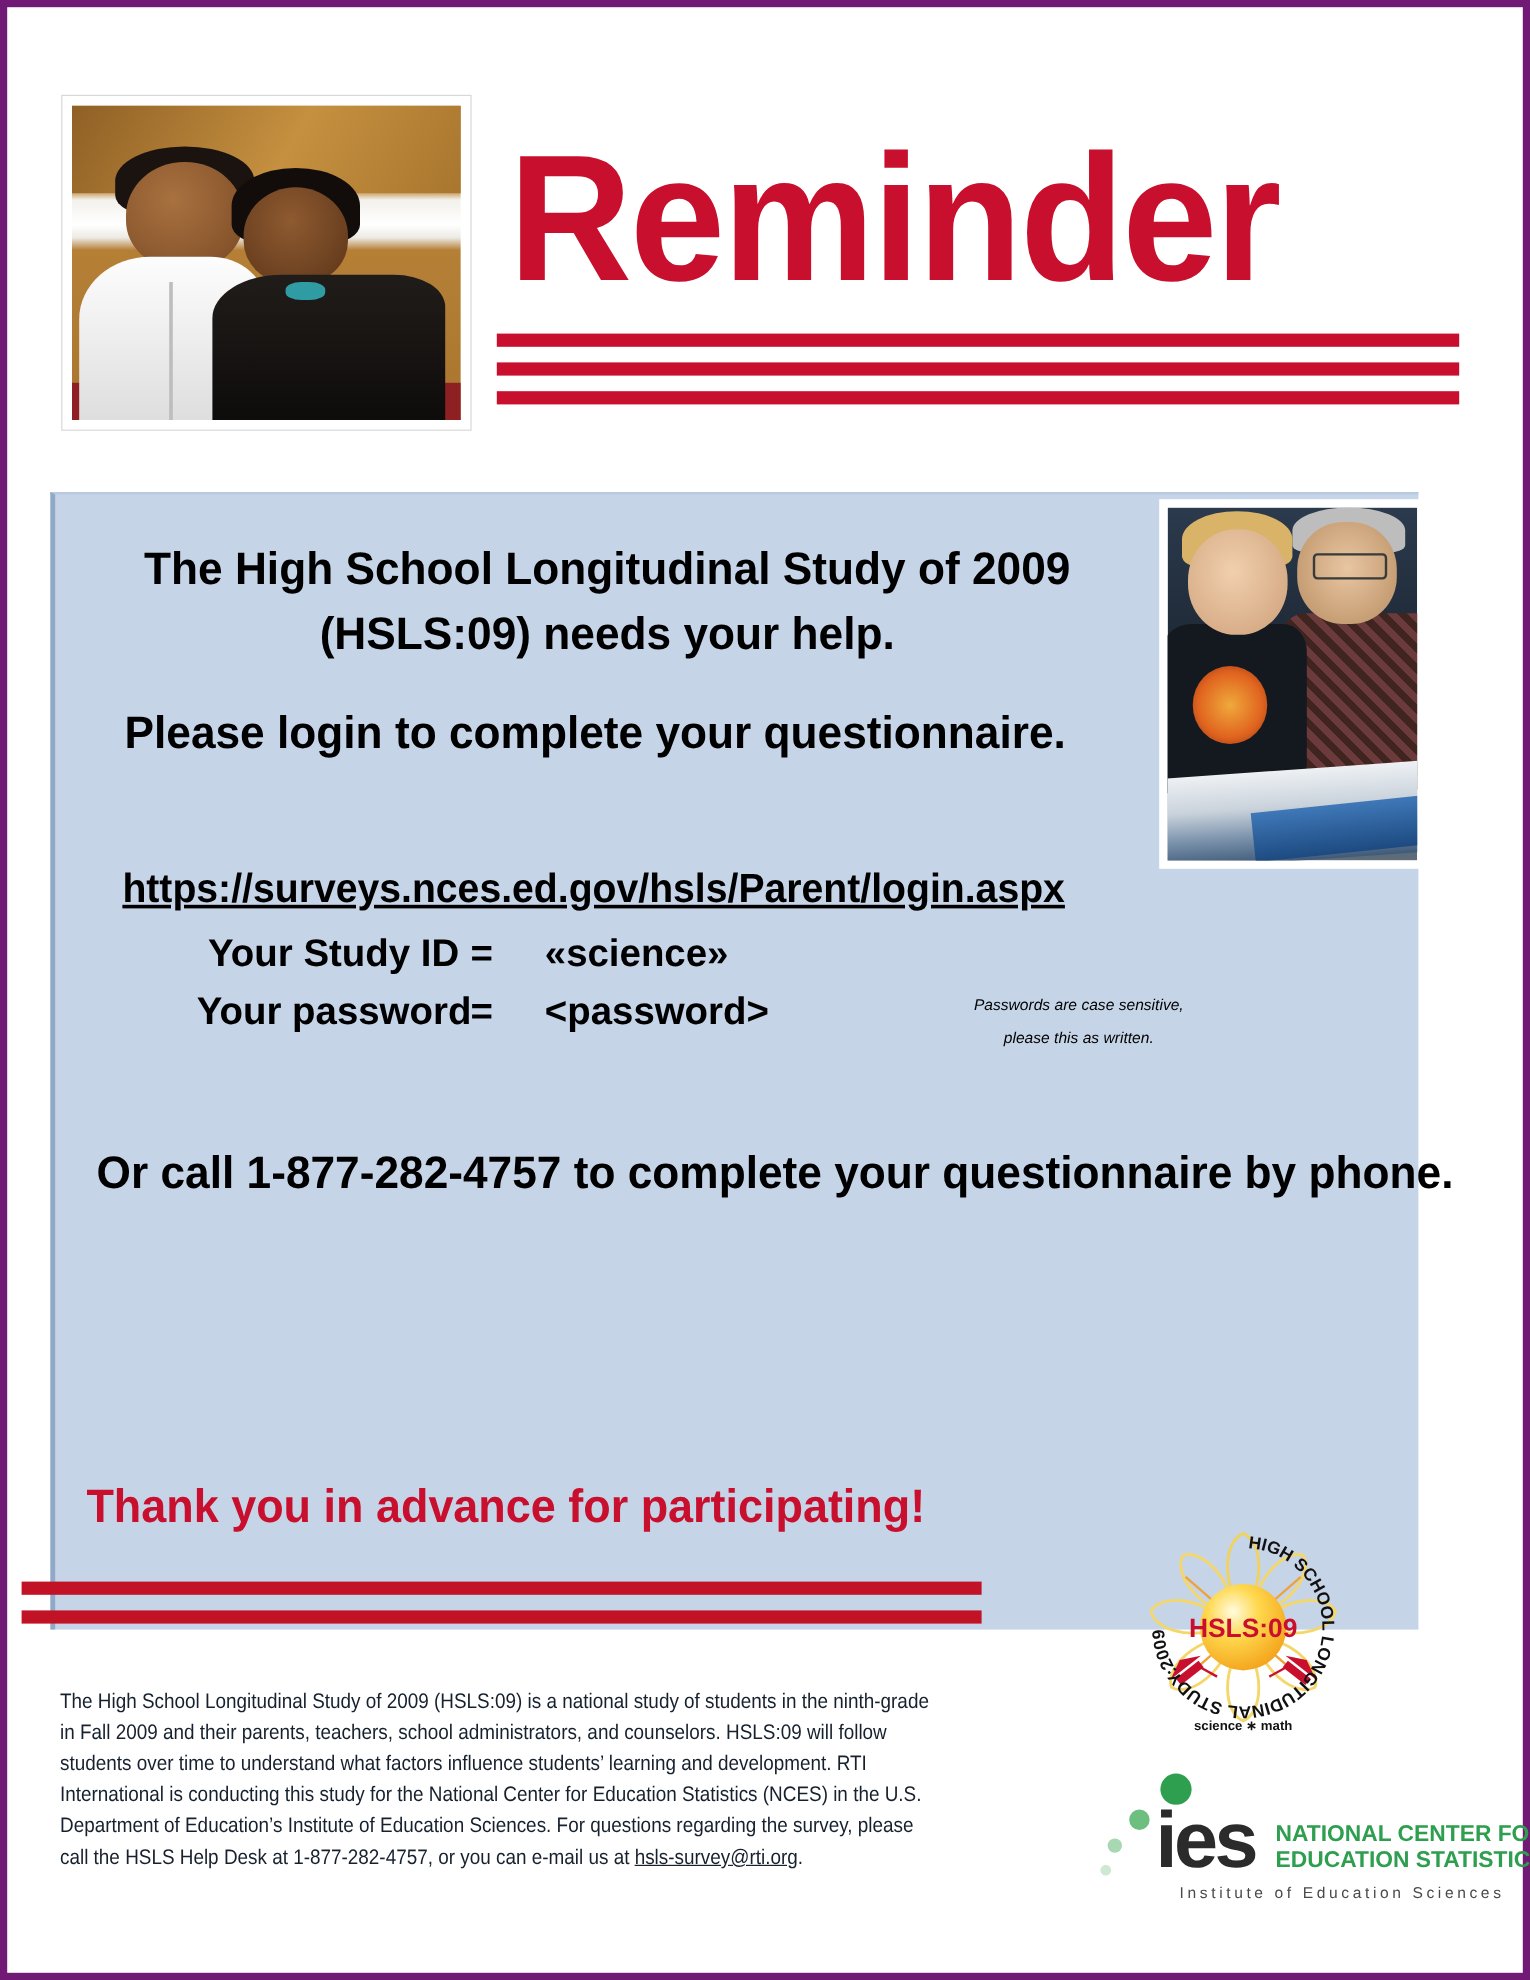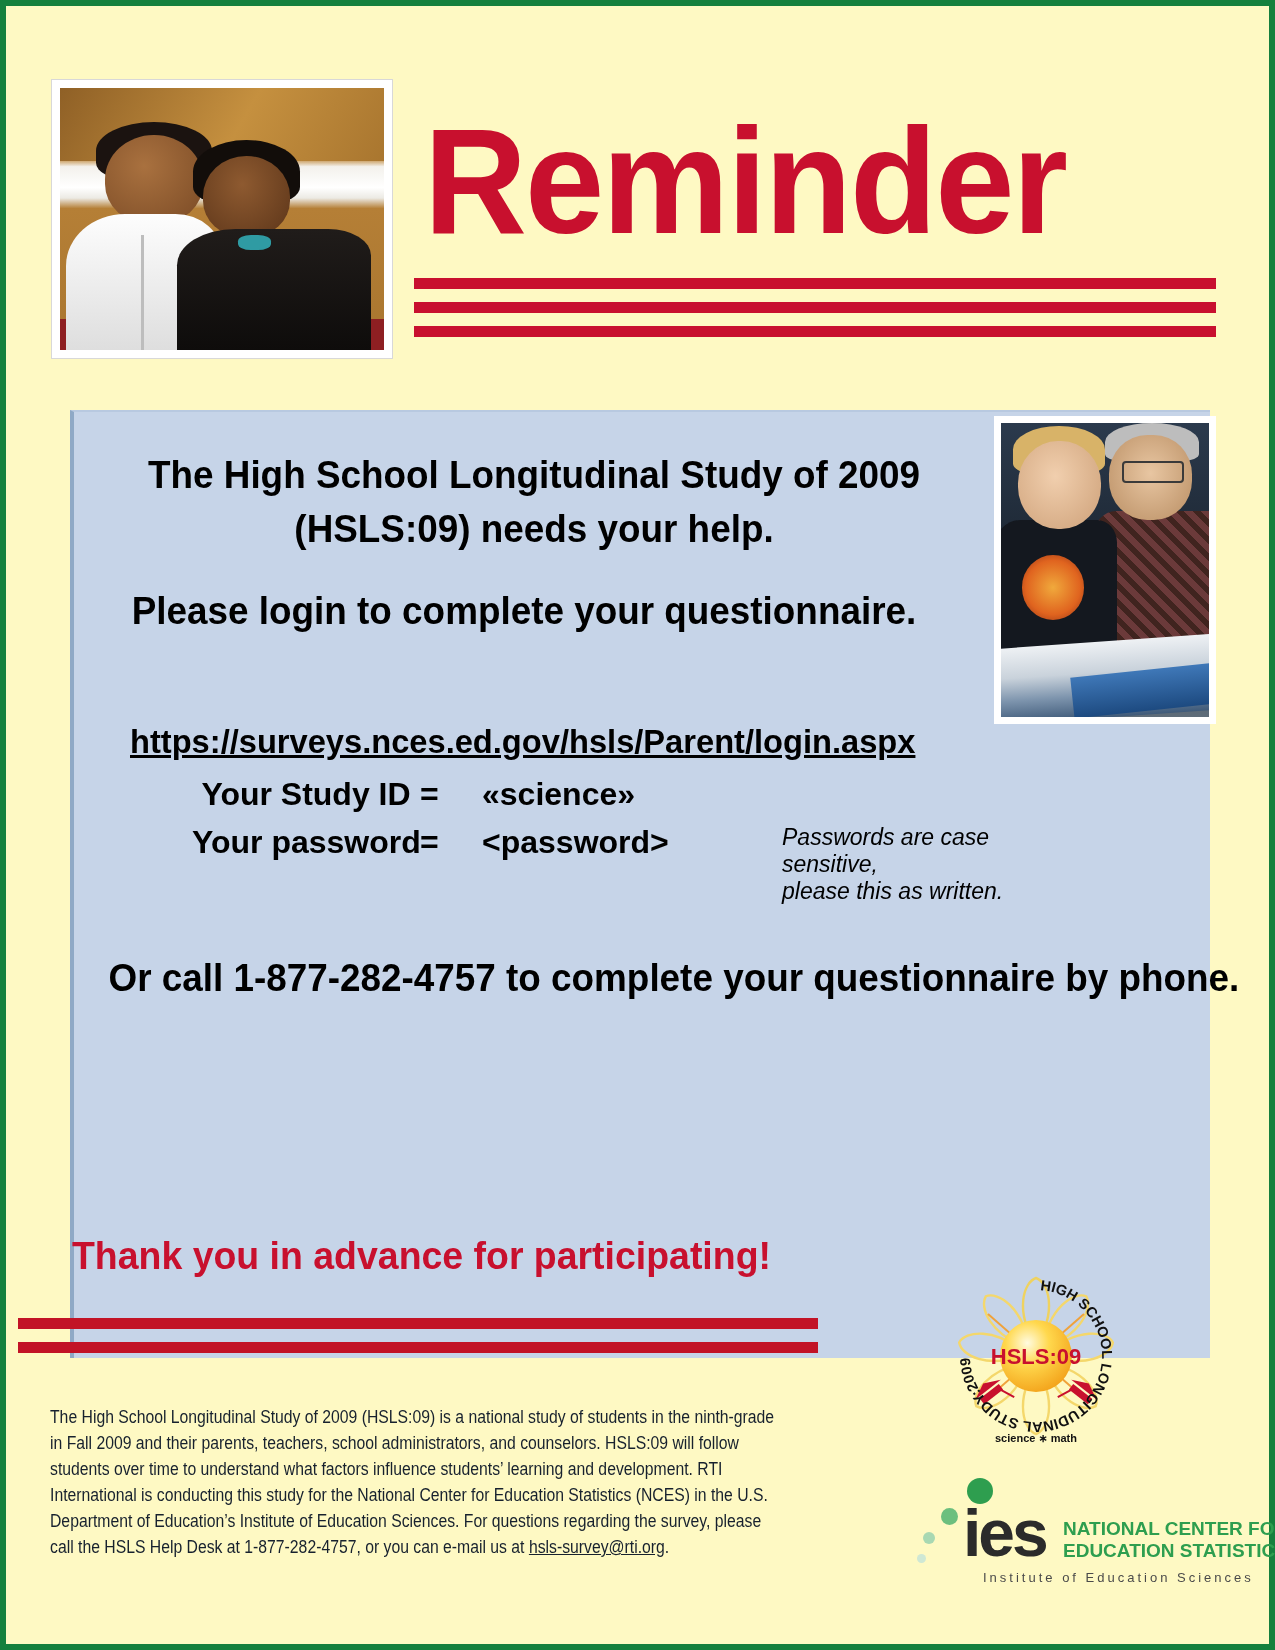"Reminder" .page { background: #fef9c3 -> #ffffff; border: 6px solid #15803d -> 6px solid #701a75 }
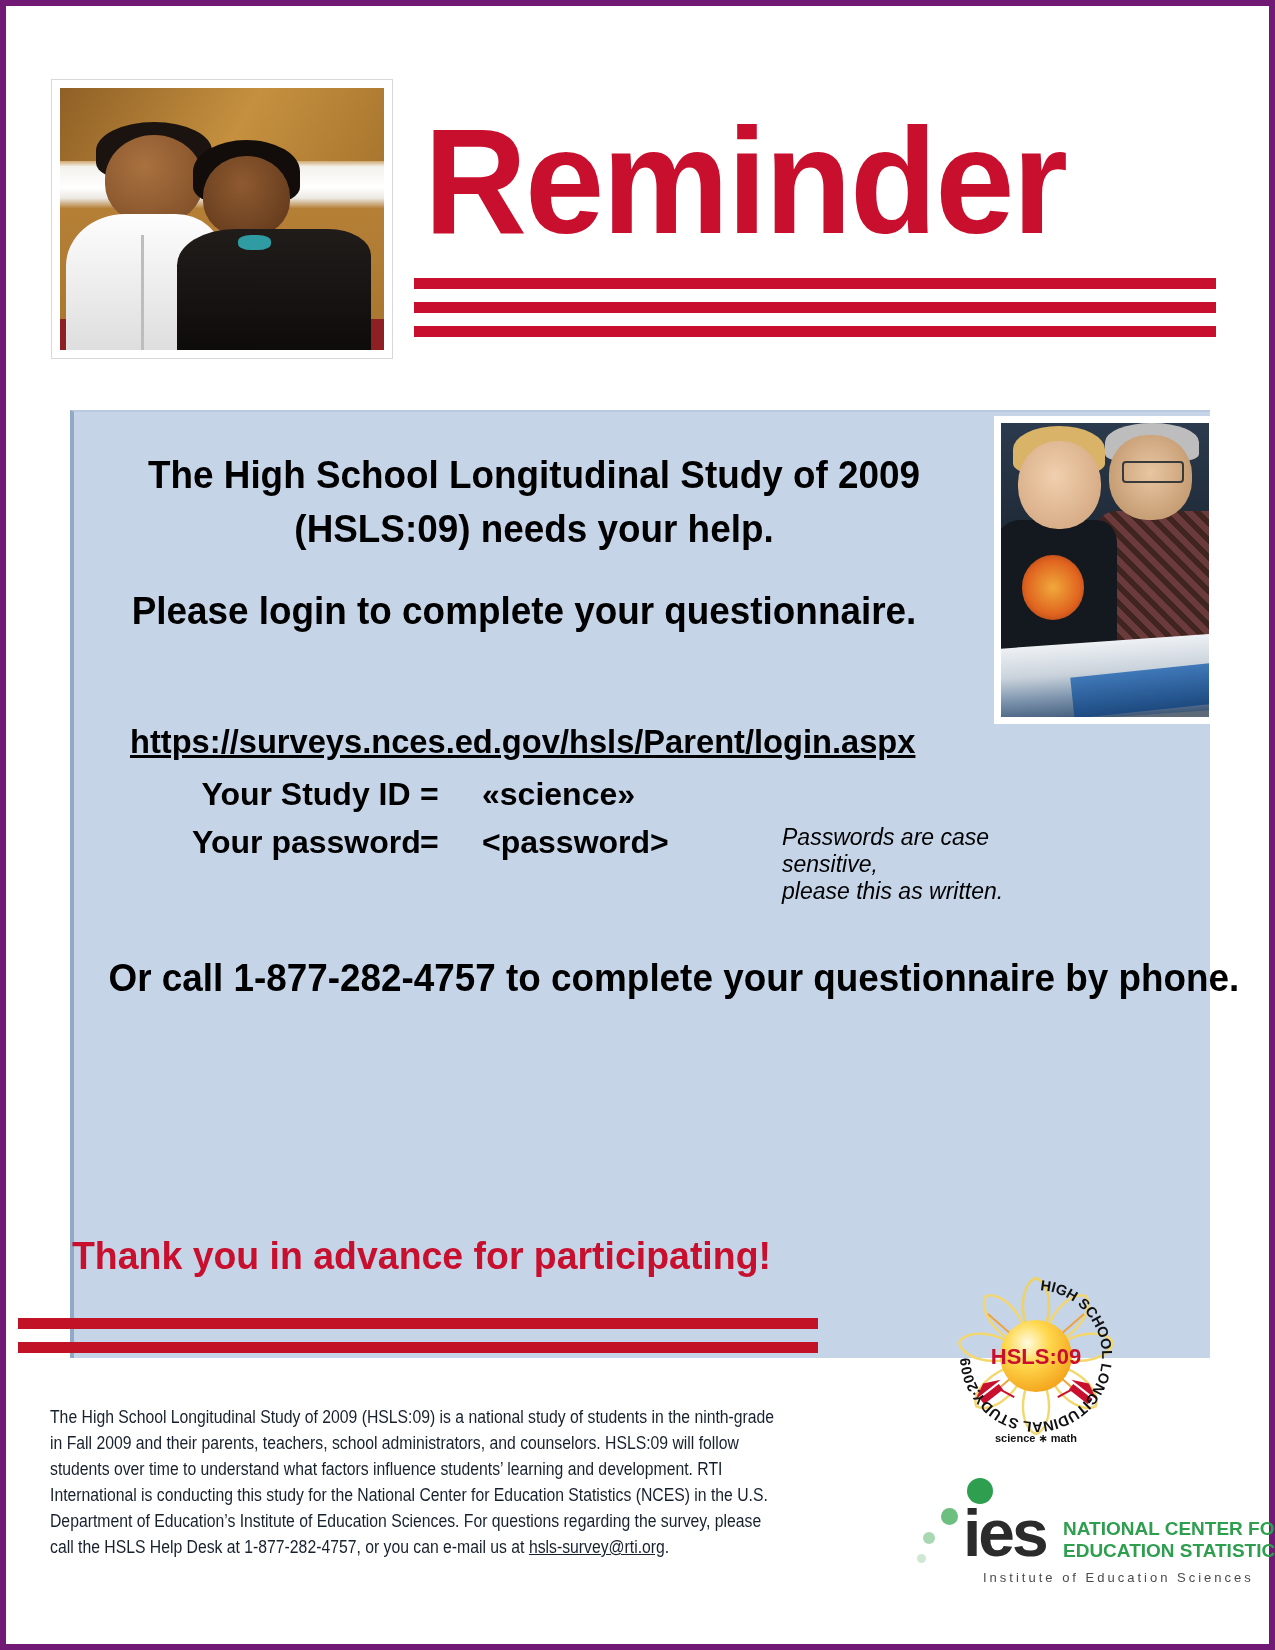"The High School Longitudinal Study of 2009 (HSLS:09) needs" .panel { margin-left: 28px -> none }
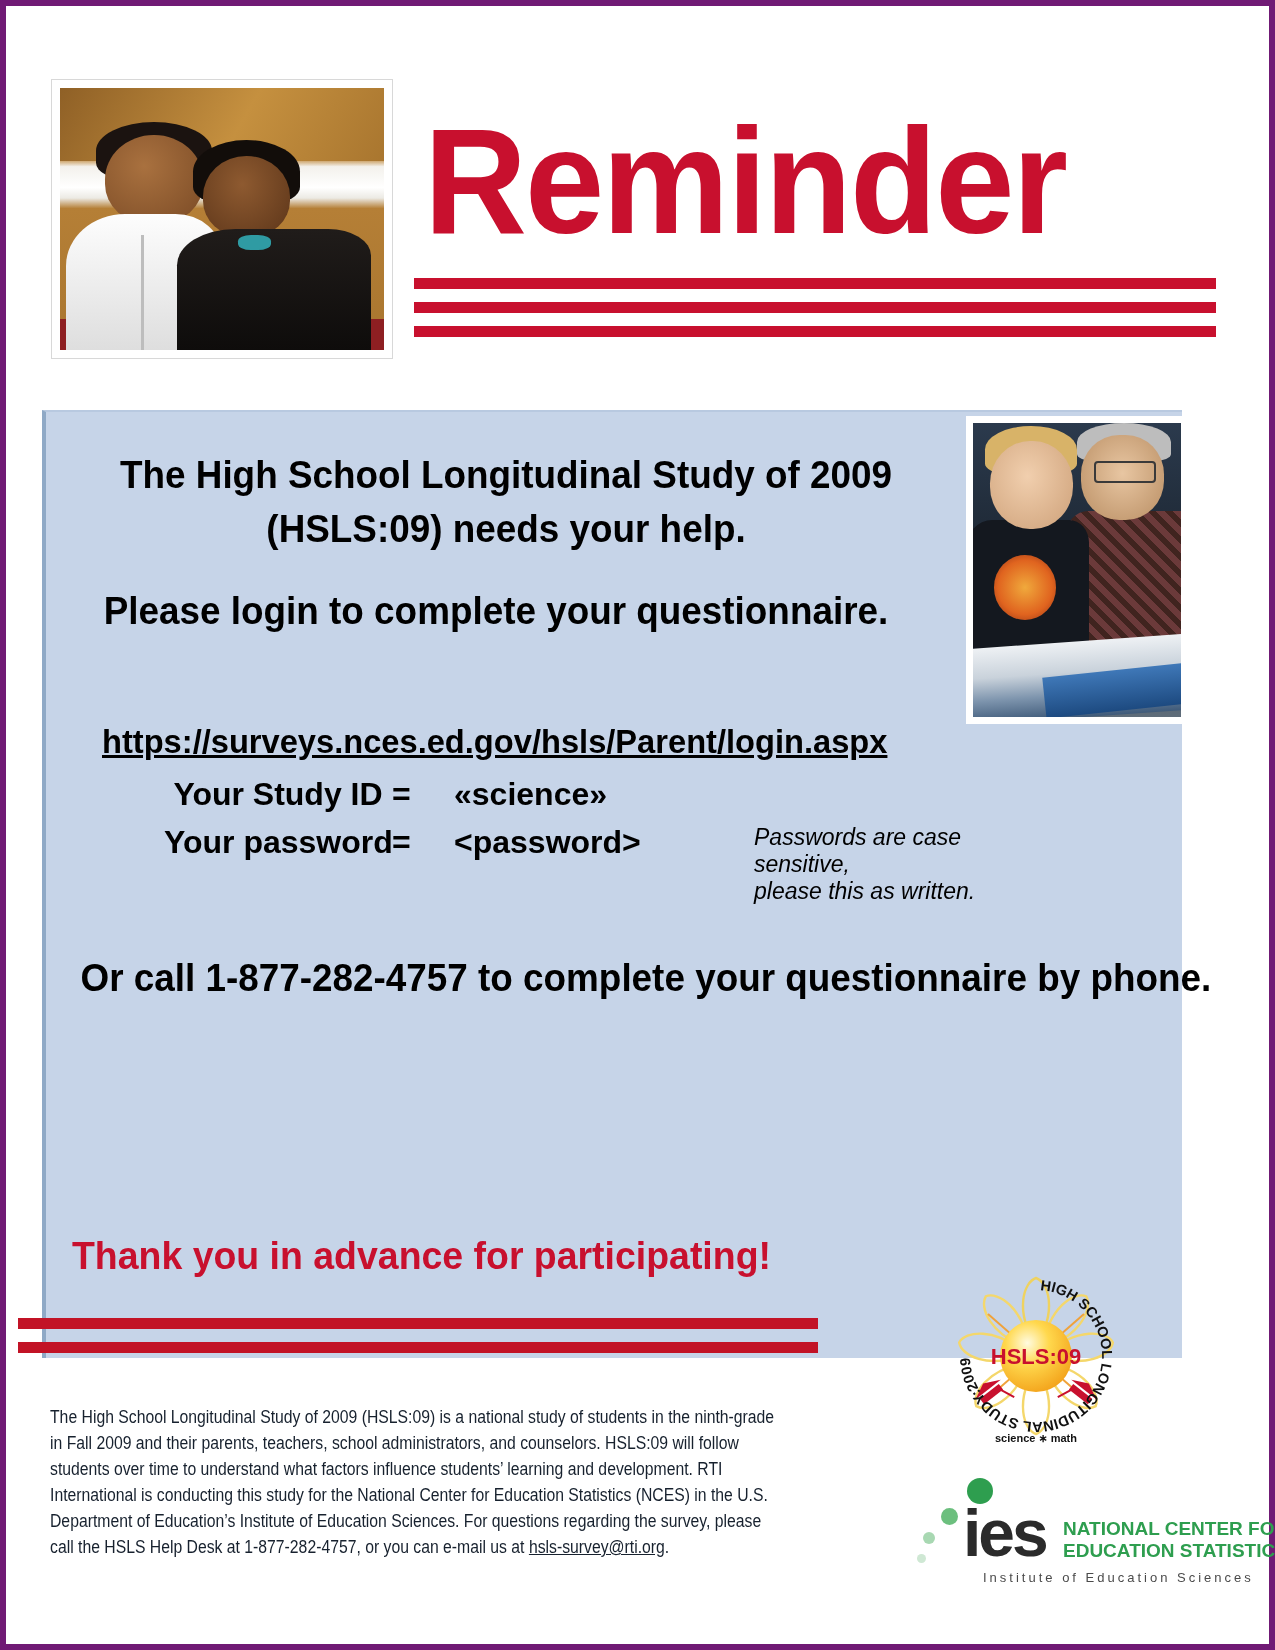"Passwords are case sensitive," .pw-note { font-size: 23px -> 13px; text-align: none -> center }
